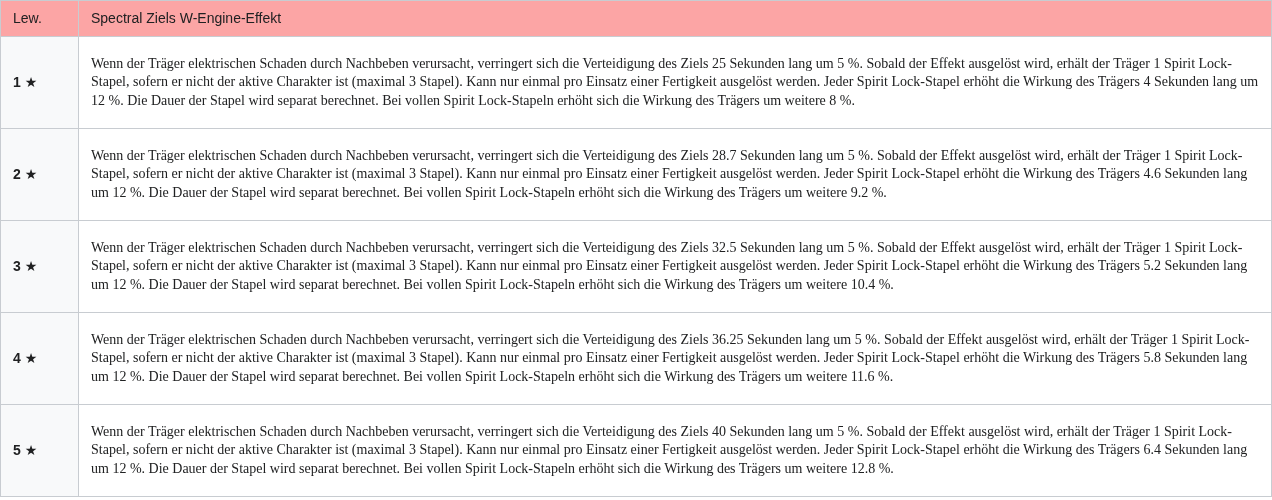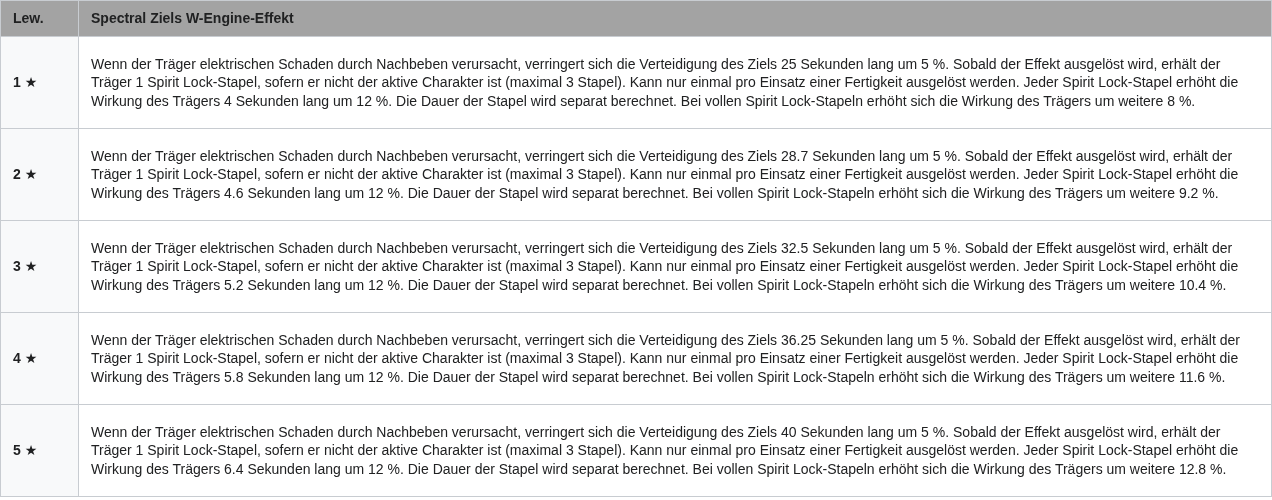"Lew." .effect-table th { background: #a3a3a3 -> #fca5a5; font-weight: bold -> normal }
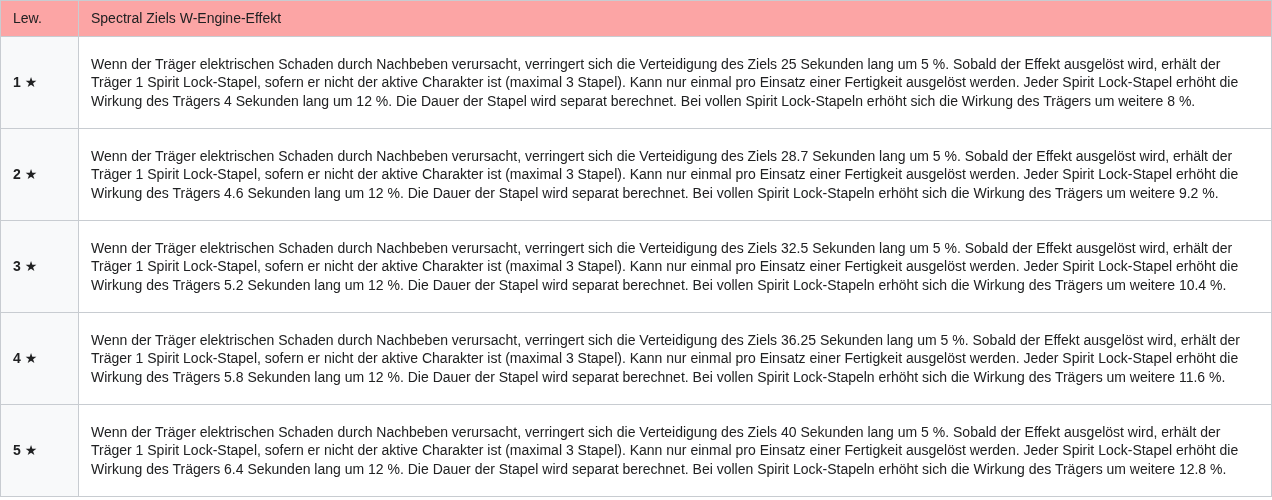"Wenn der Träger elektrischen Schaden" .effect-table td.effect-cell { font-family: none -> Liberation Serif, serif }
